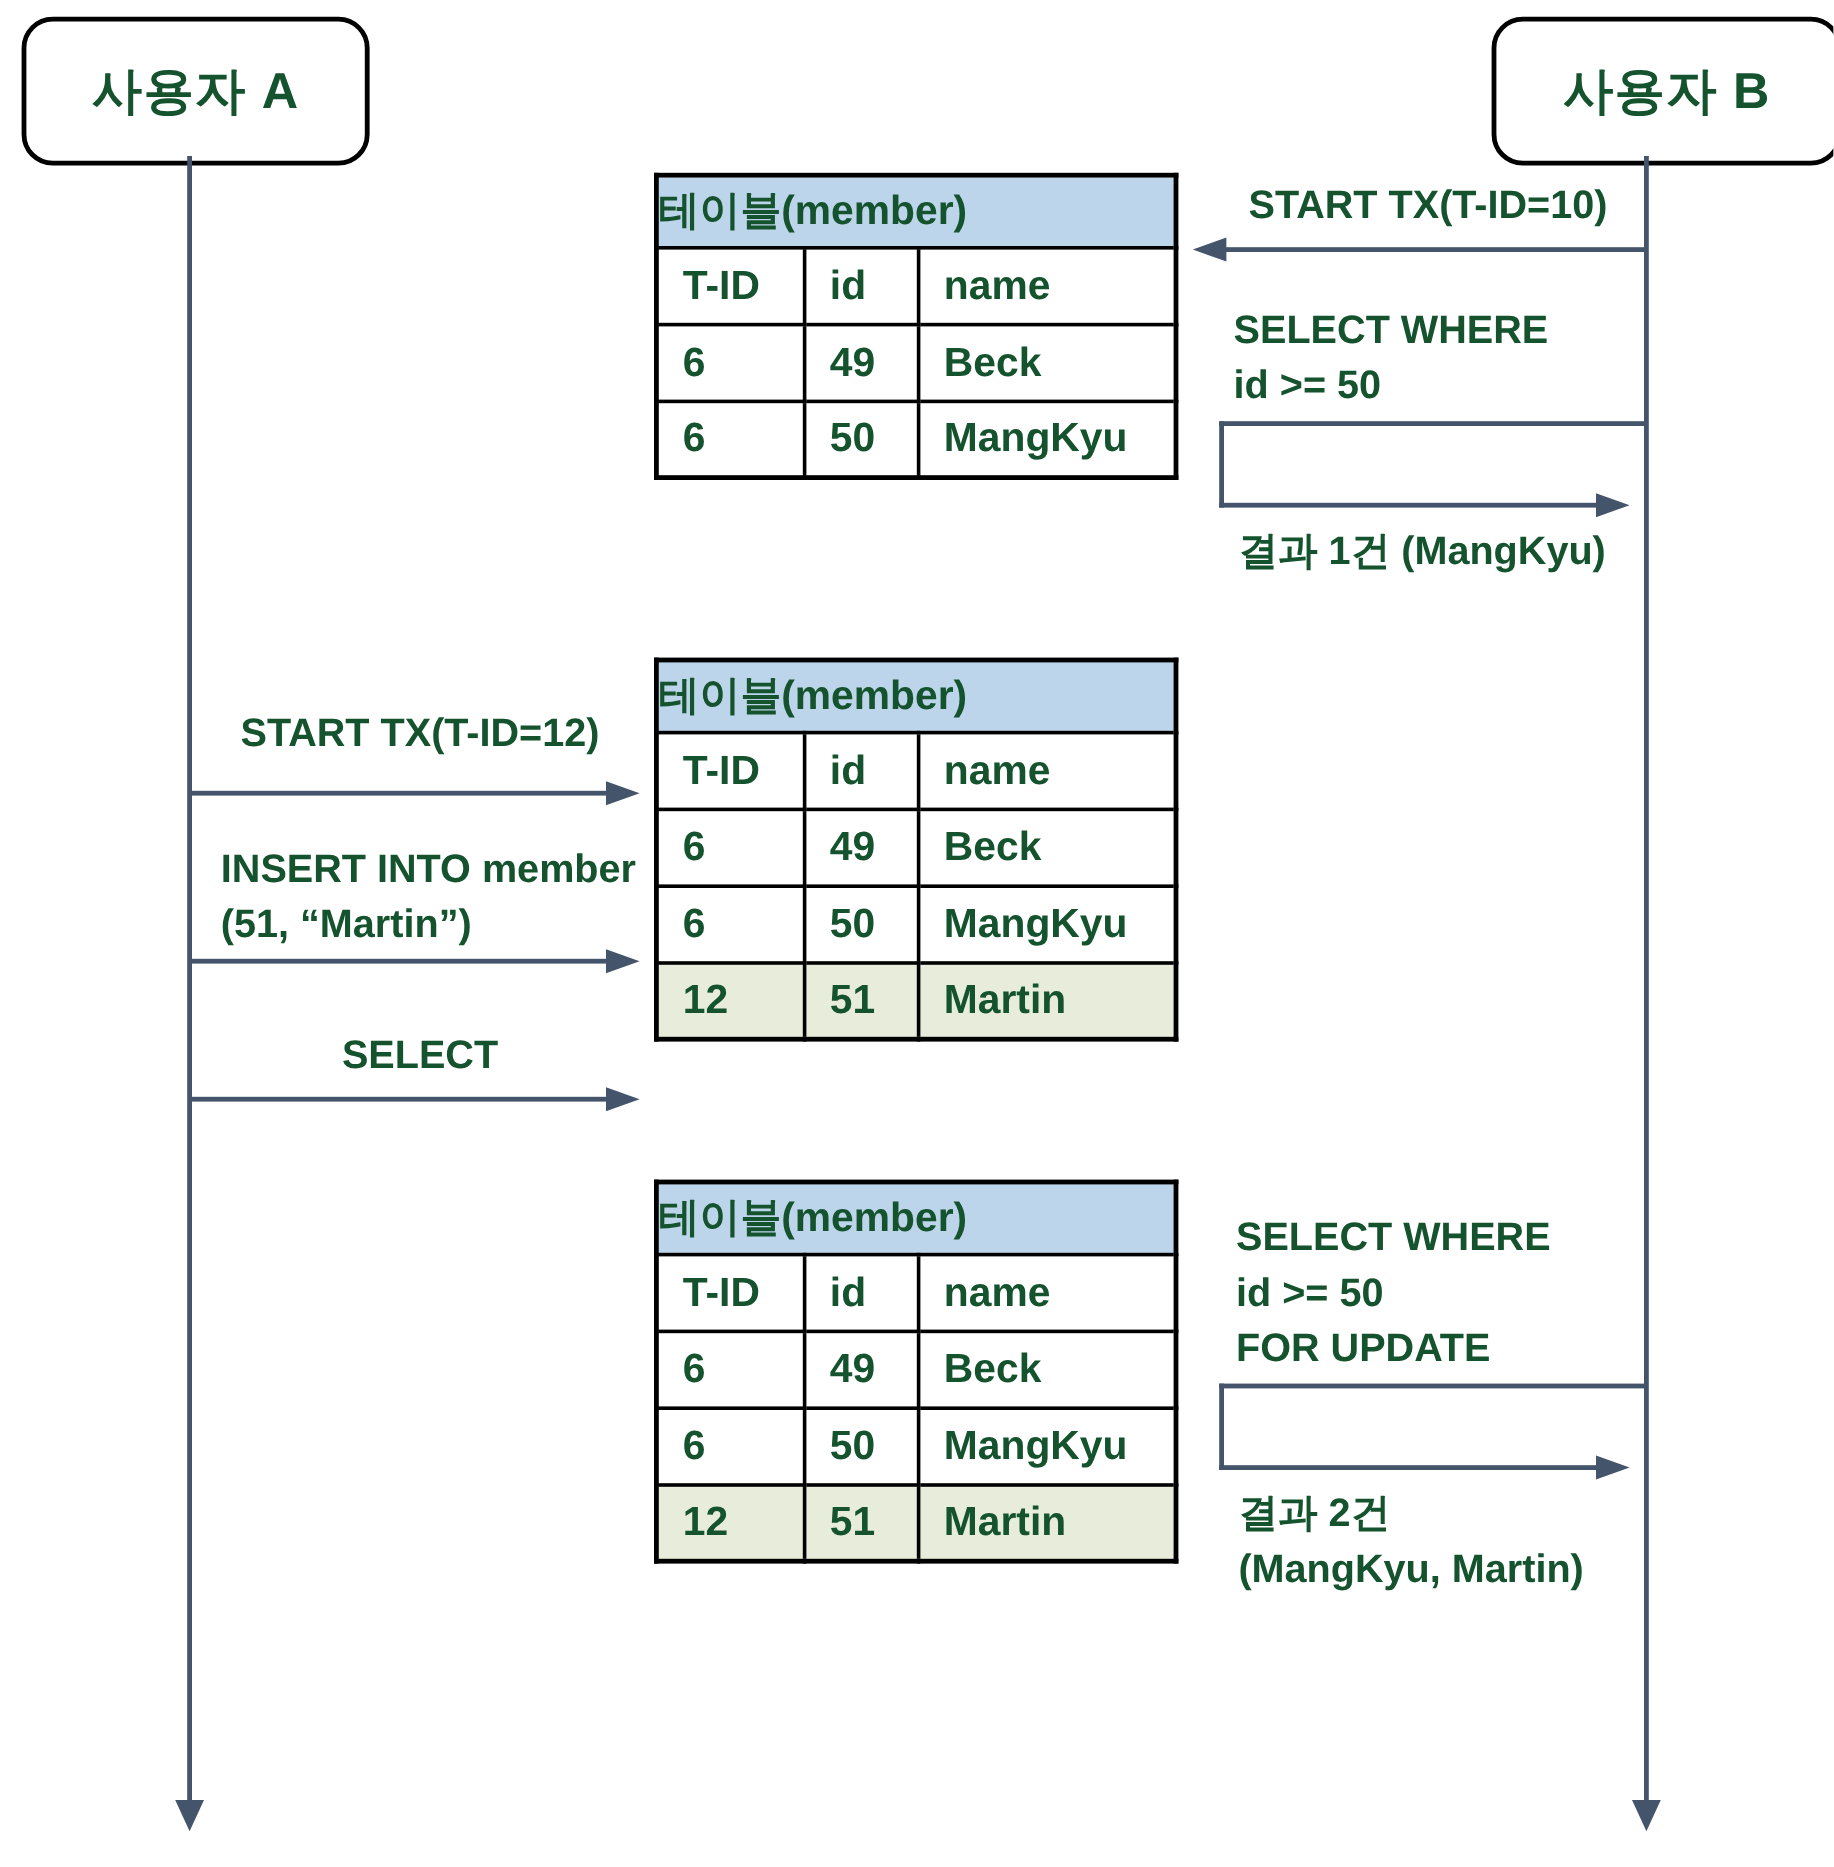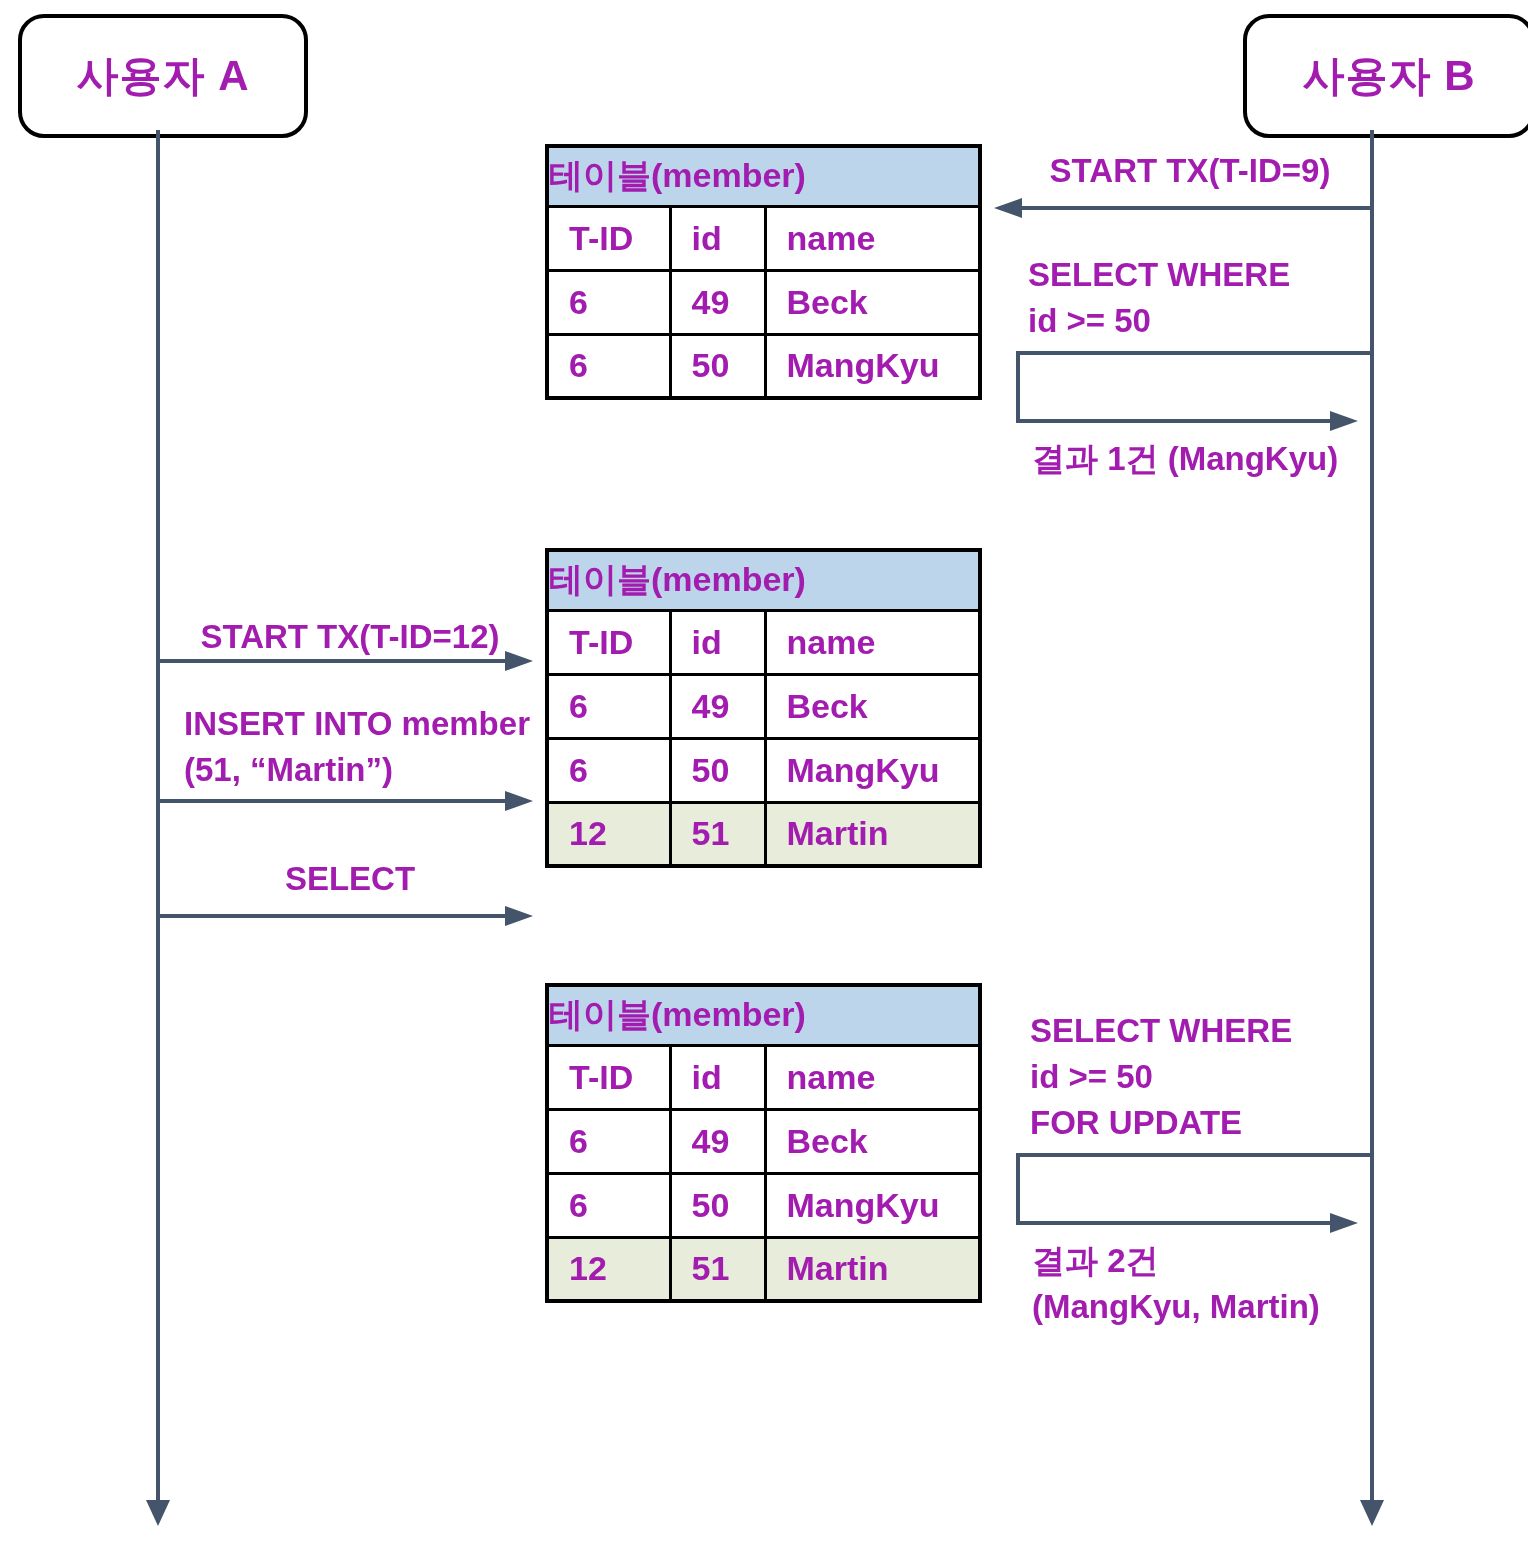"사용자 A" #canvas { color: #a21caf -> #14532d }
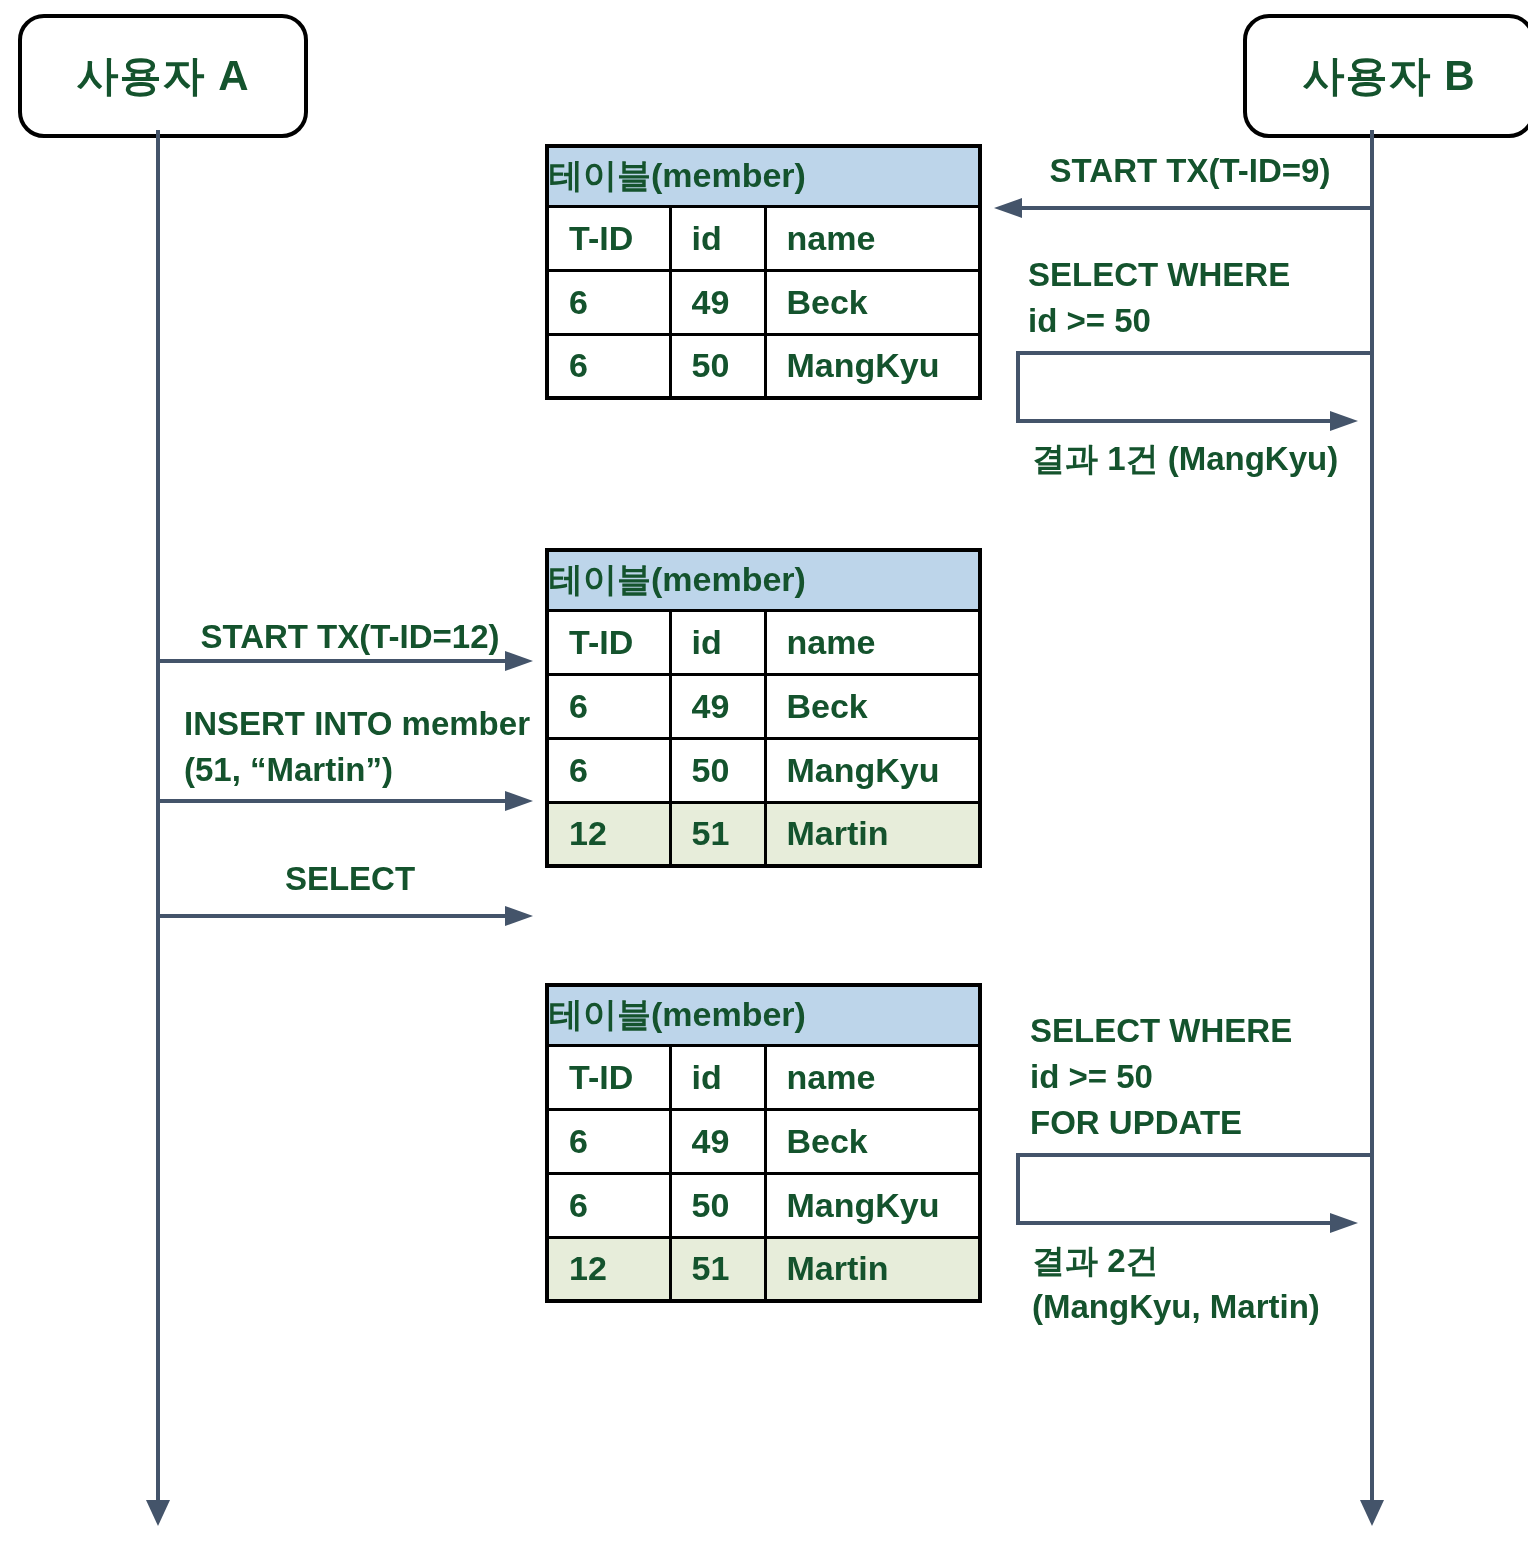"START TX(T-ID=9)" div.lbl { text: 9 -> 10 }
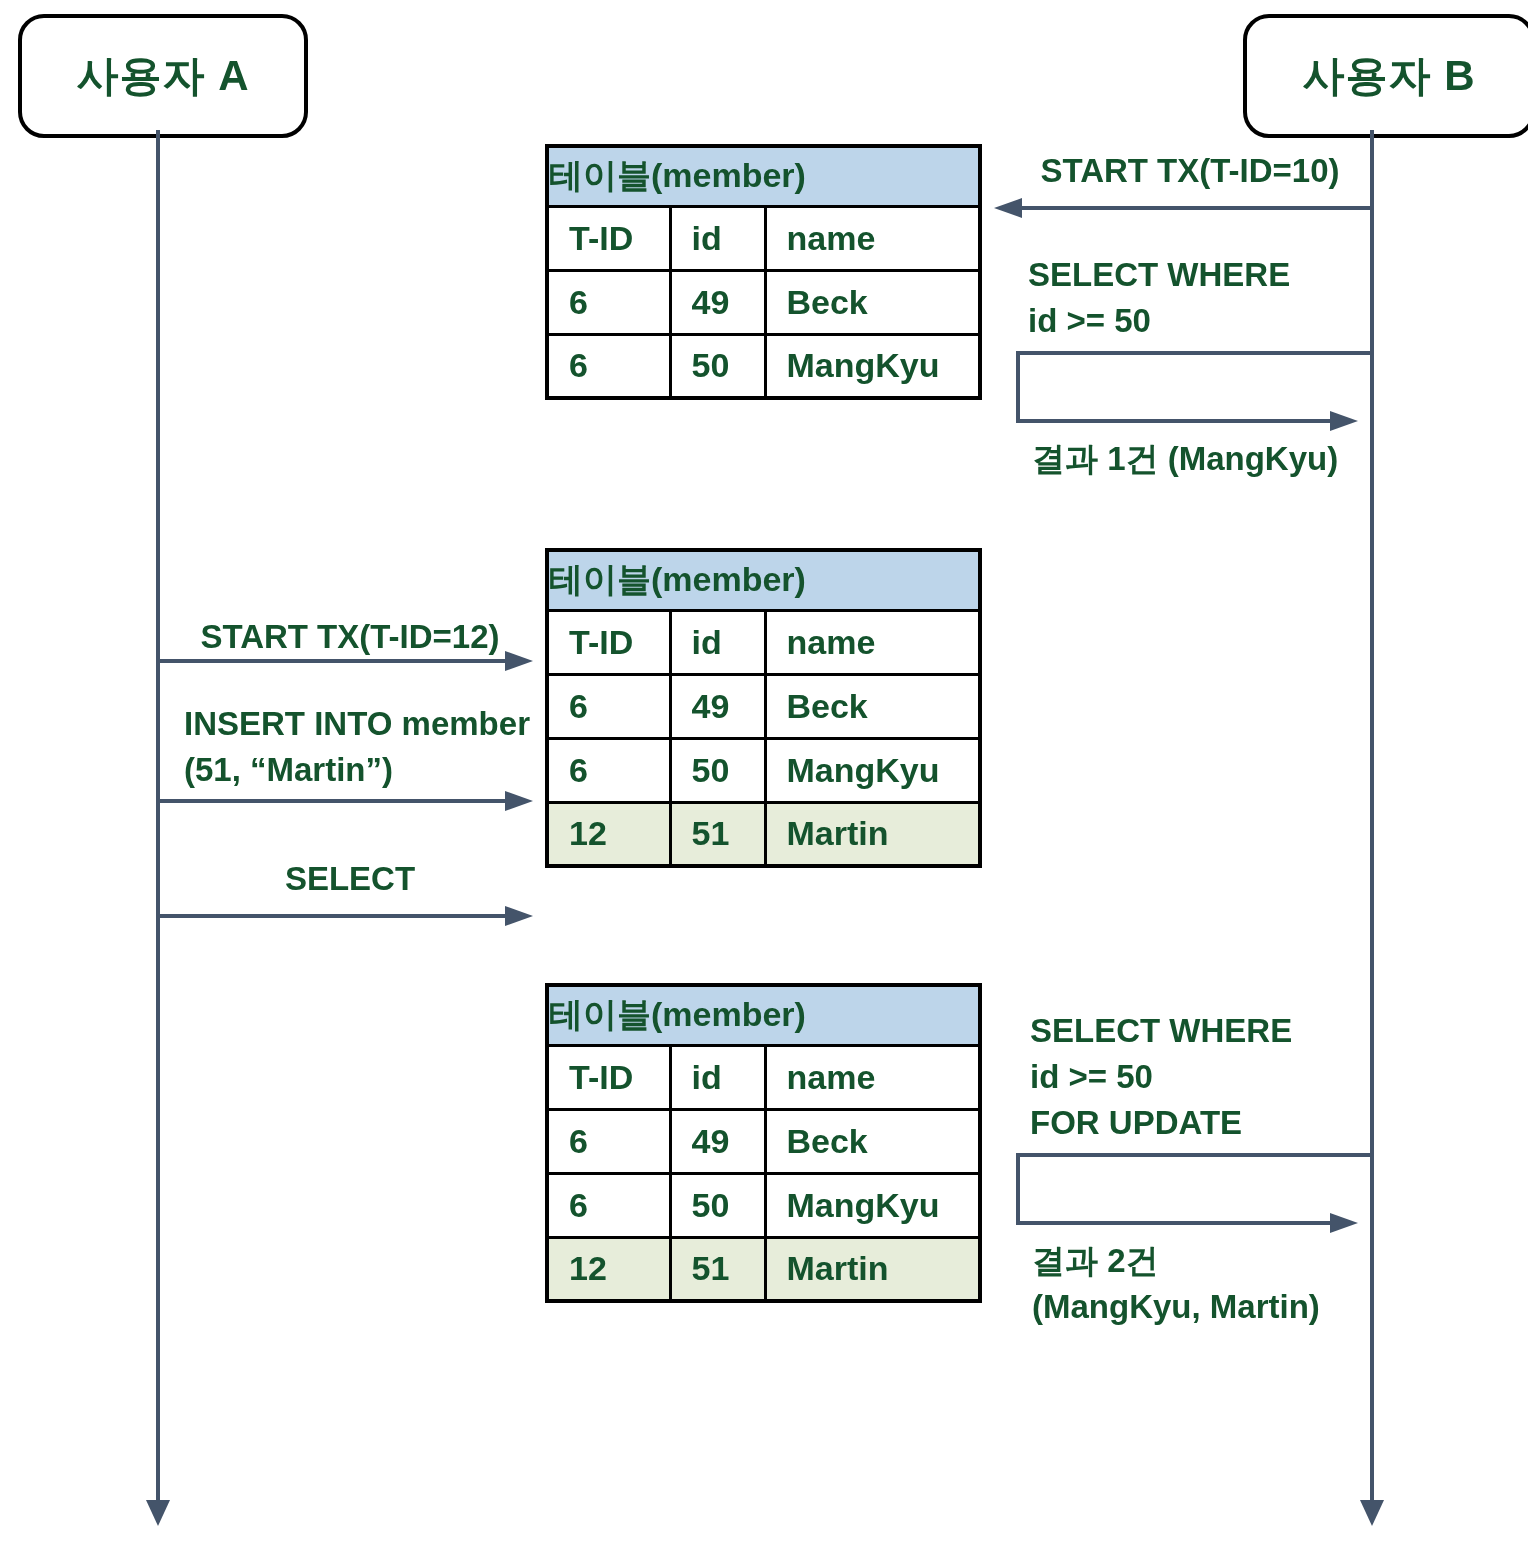"START TX(T-ID=12)" div.lbl { top: 614px -> 588px }
